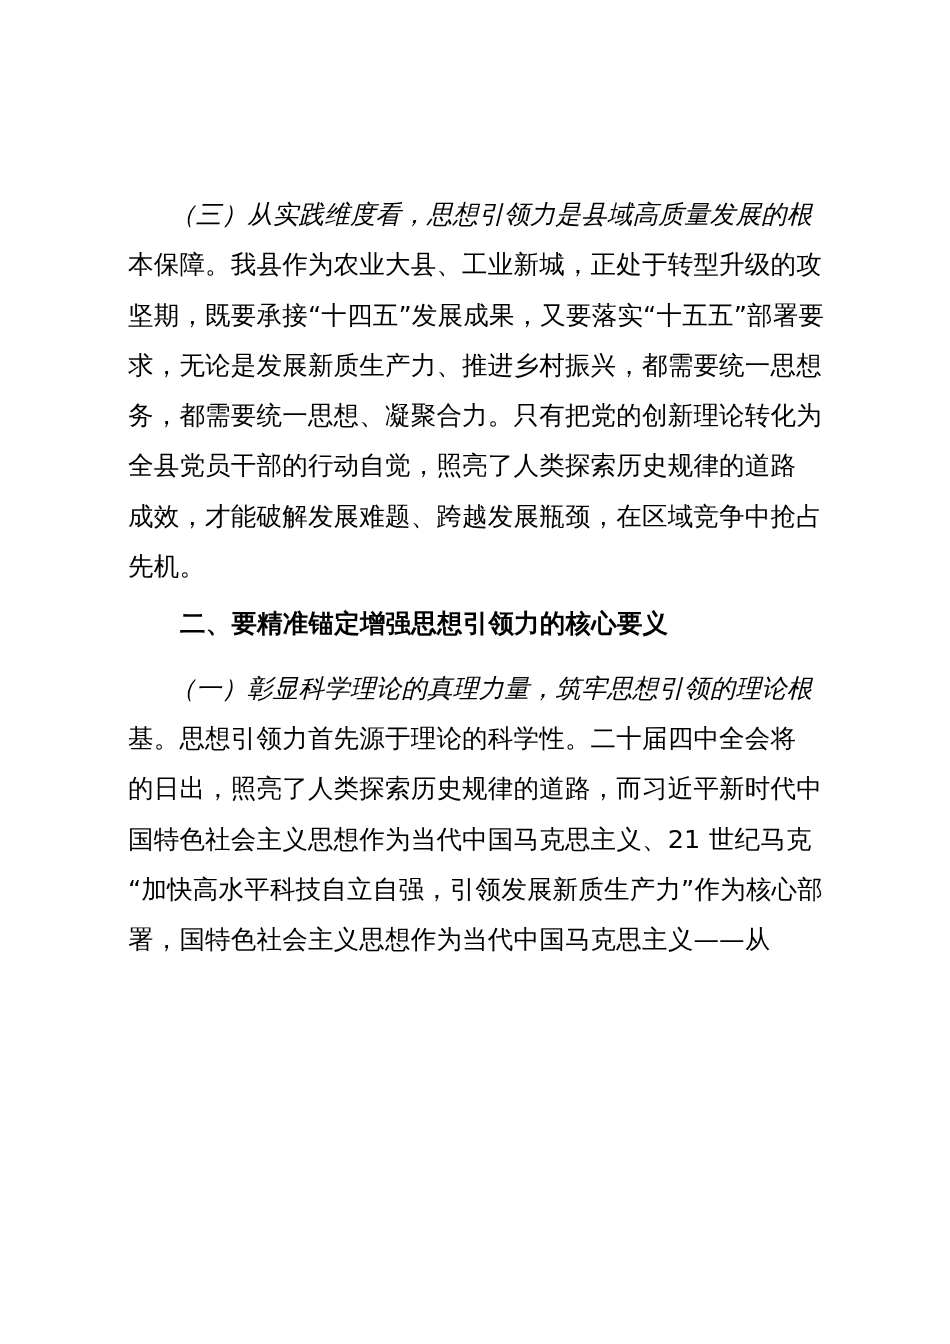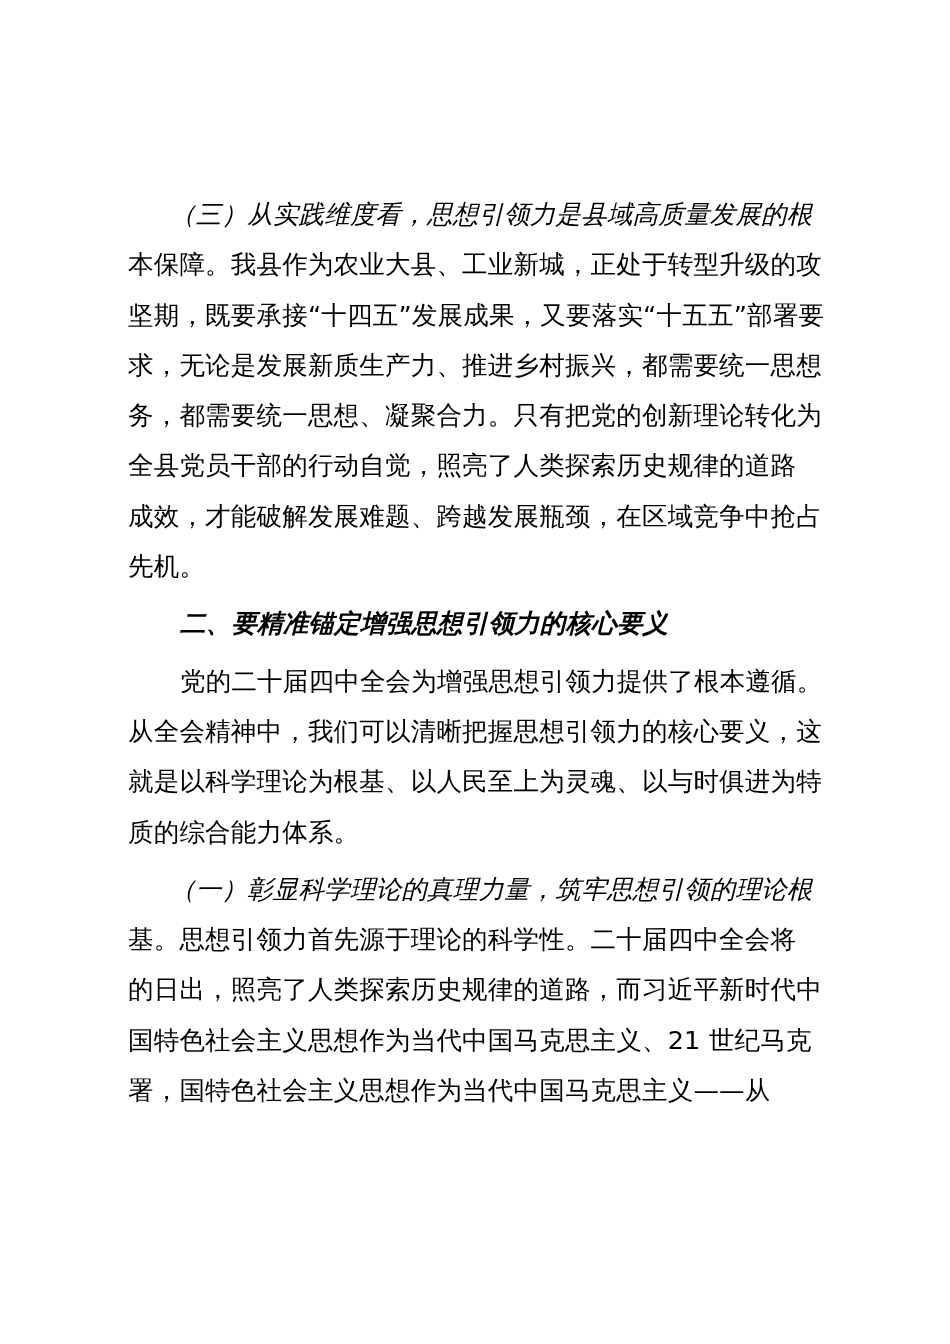"二、要精准锚定增强思想引领力的核心要义" .heading { font-style: italic -> none }
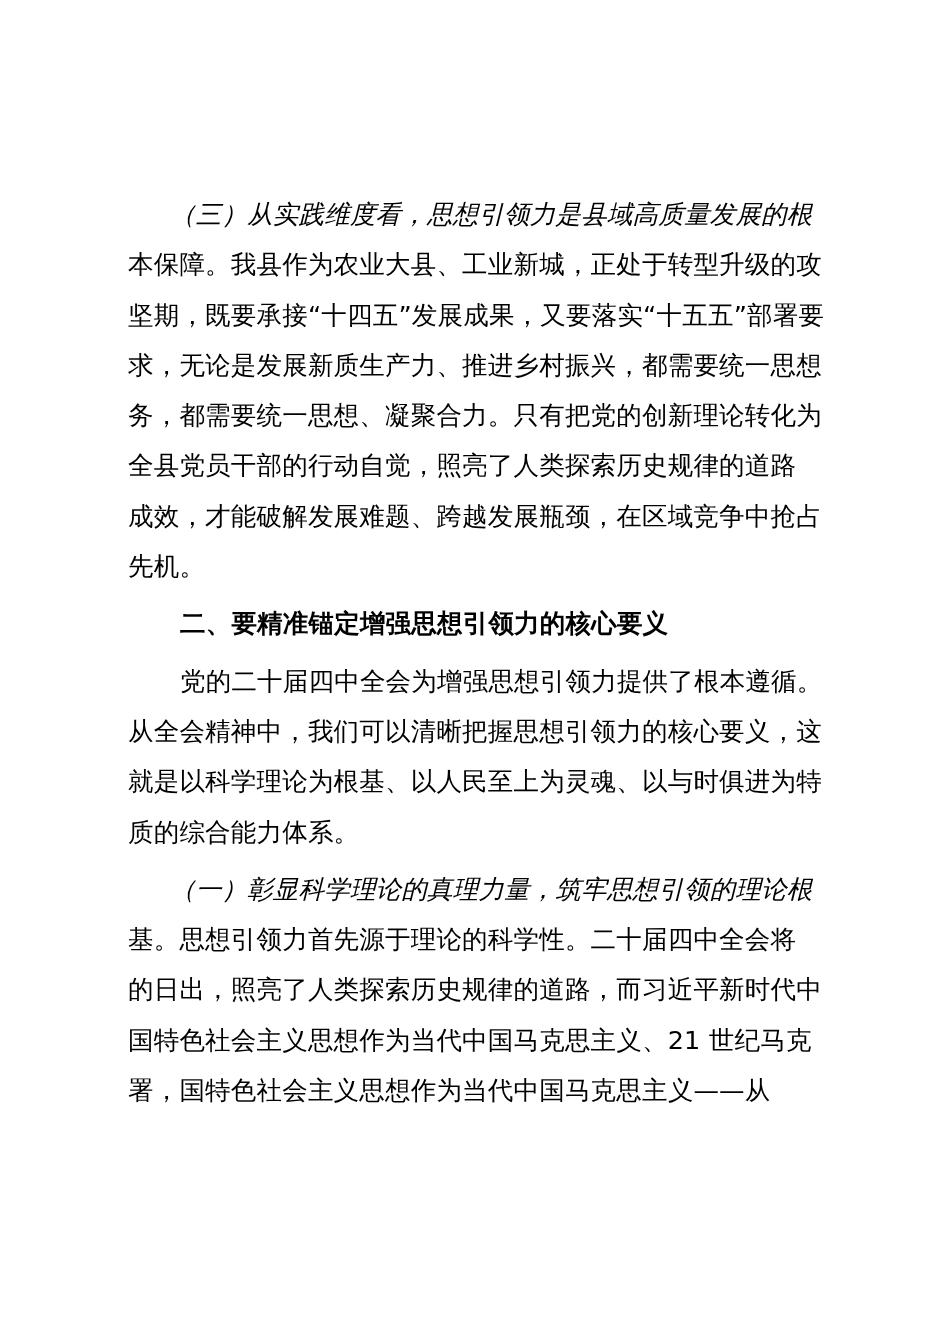"党的二十届四中全会为增强思想引领力提供了根本遵循。" div { html: <div> <div>党的二十届四中全会为增强思想引领力提供了根本遵循。</div> <div>从全会精神中，我们可以清晰把握思想引领力的核心要义，这</div> <div>就是以科学理论为根基、以人民至上为灵魂、以与时俱进为特</div> <div>质的综合能力体系。</div> </div> -> none }
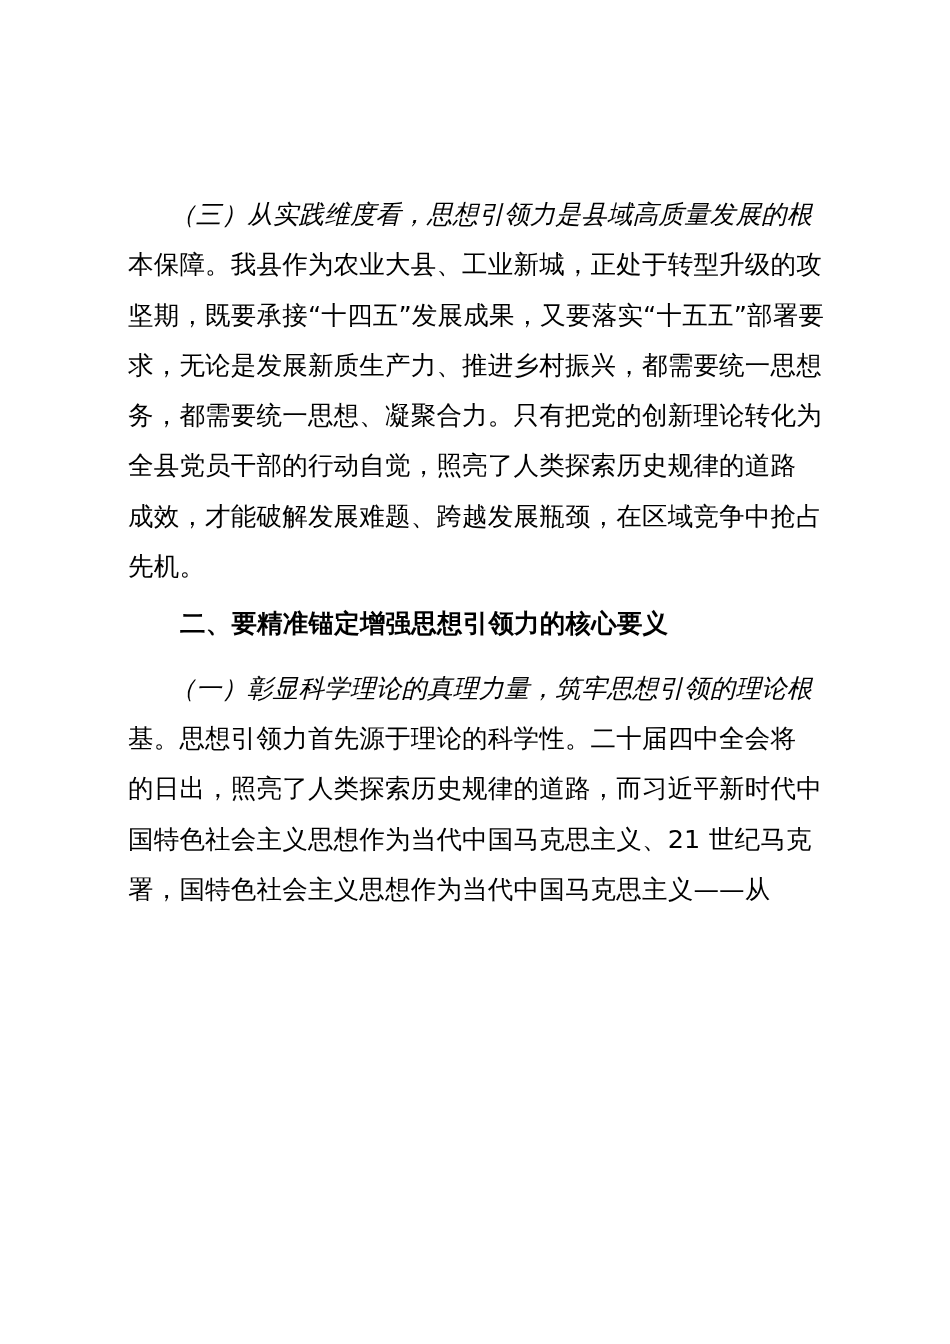"“加快高水平科技自立自强，引领发展新质生产力”作为核心部" div.line { html: none -> <div>“加快高水平科技自立自强，引领发展新质生产力”作为核心部</div> }
